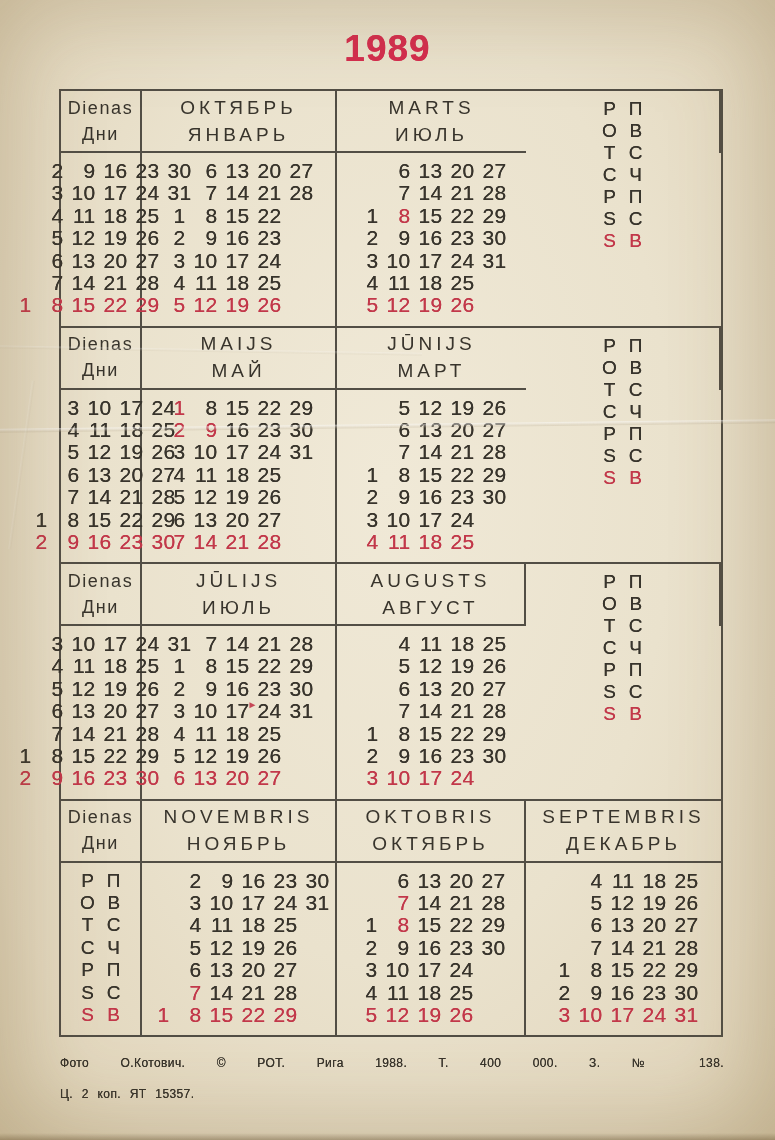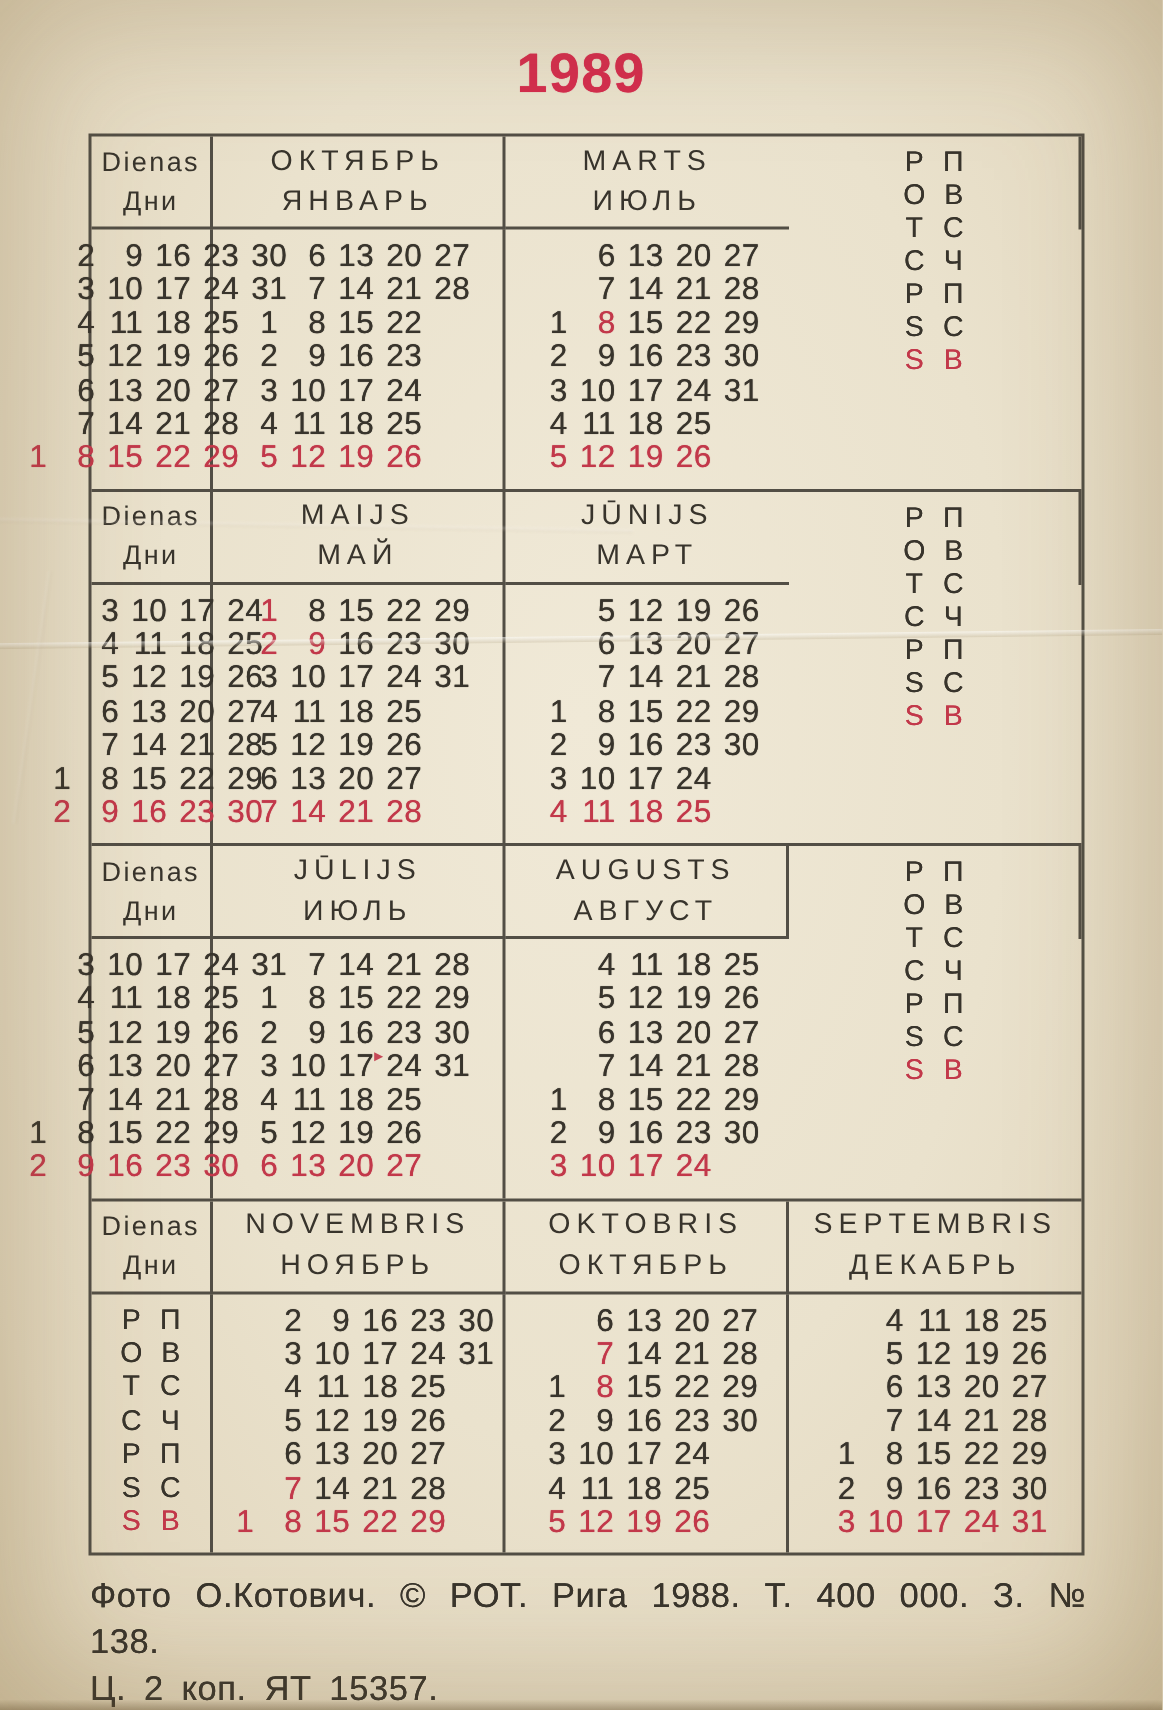"Фото О.Котович. © РОТ. Рига" .colo { font-size: 23px -> 12px }
